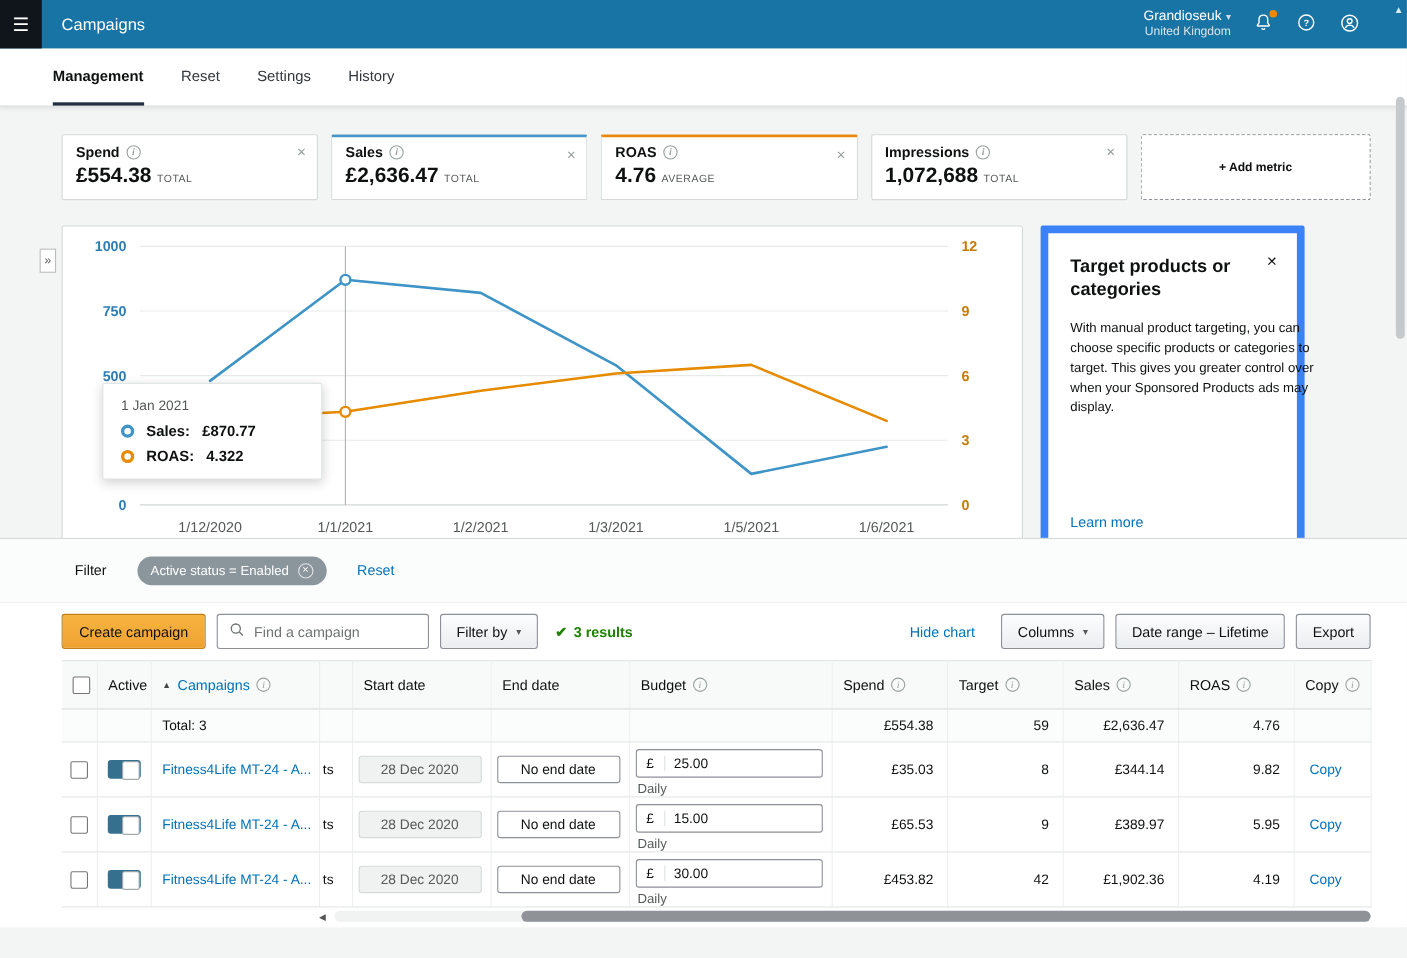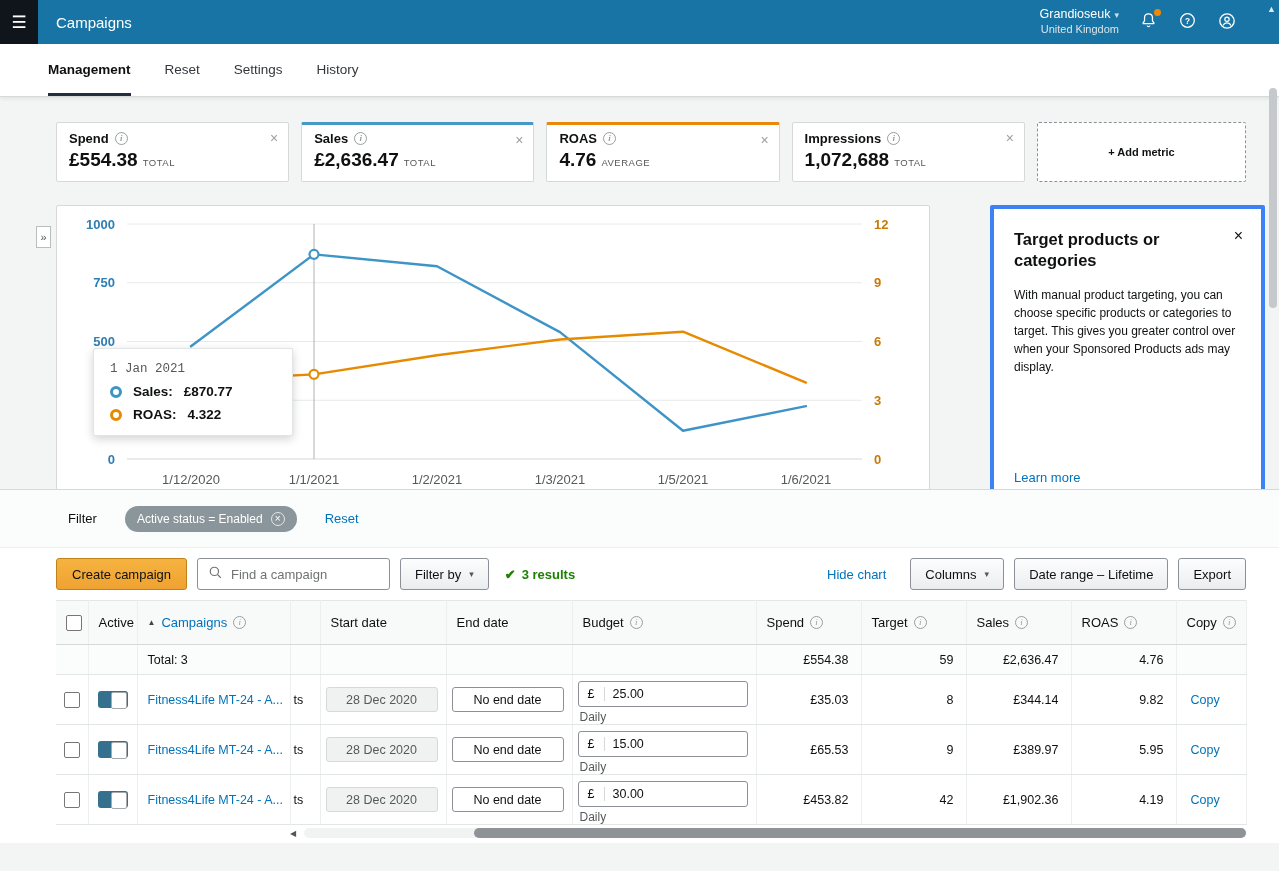"Target products or categories" .side-panel { border: 4px solid #3b82f6 -> 7px solid #3b82f6; margin-left: 44px -> none; width: 275px -> 240px }
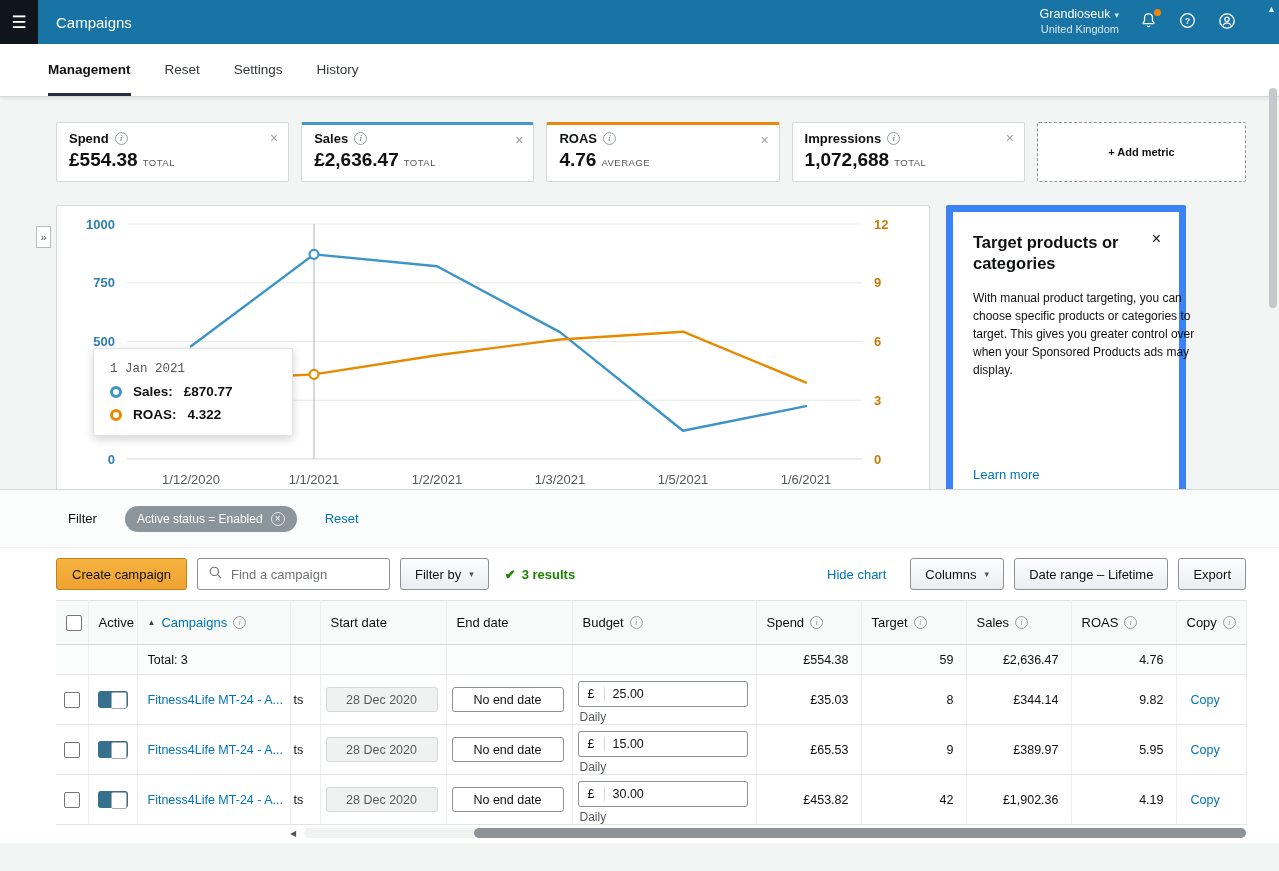"1 Jan 2021" .tt-date { font-family: Liberation Mono, monospace -> none }
